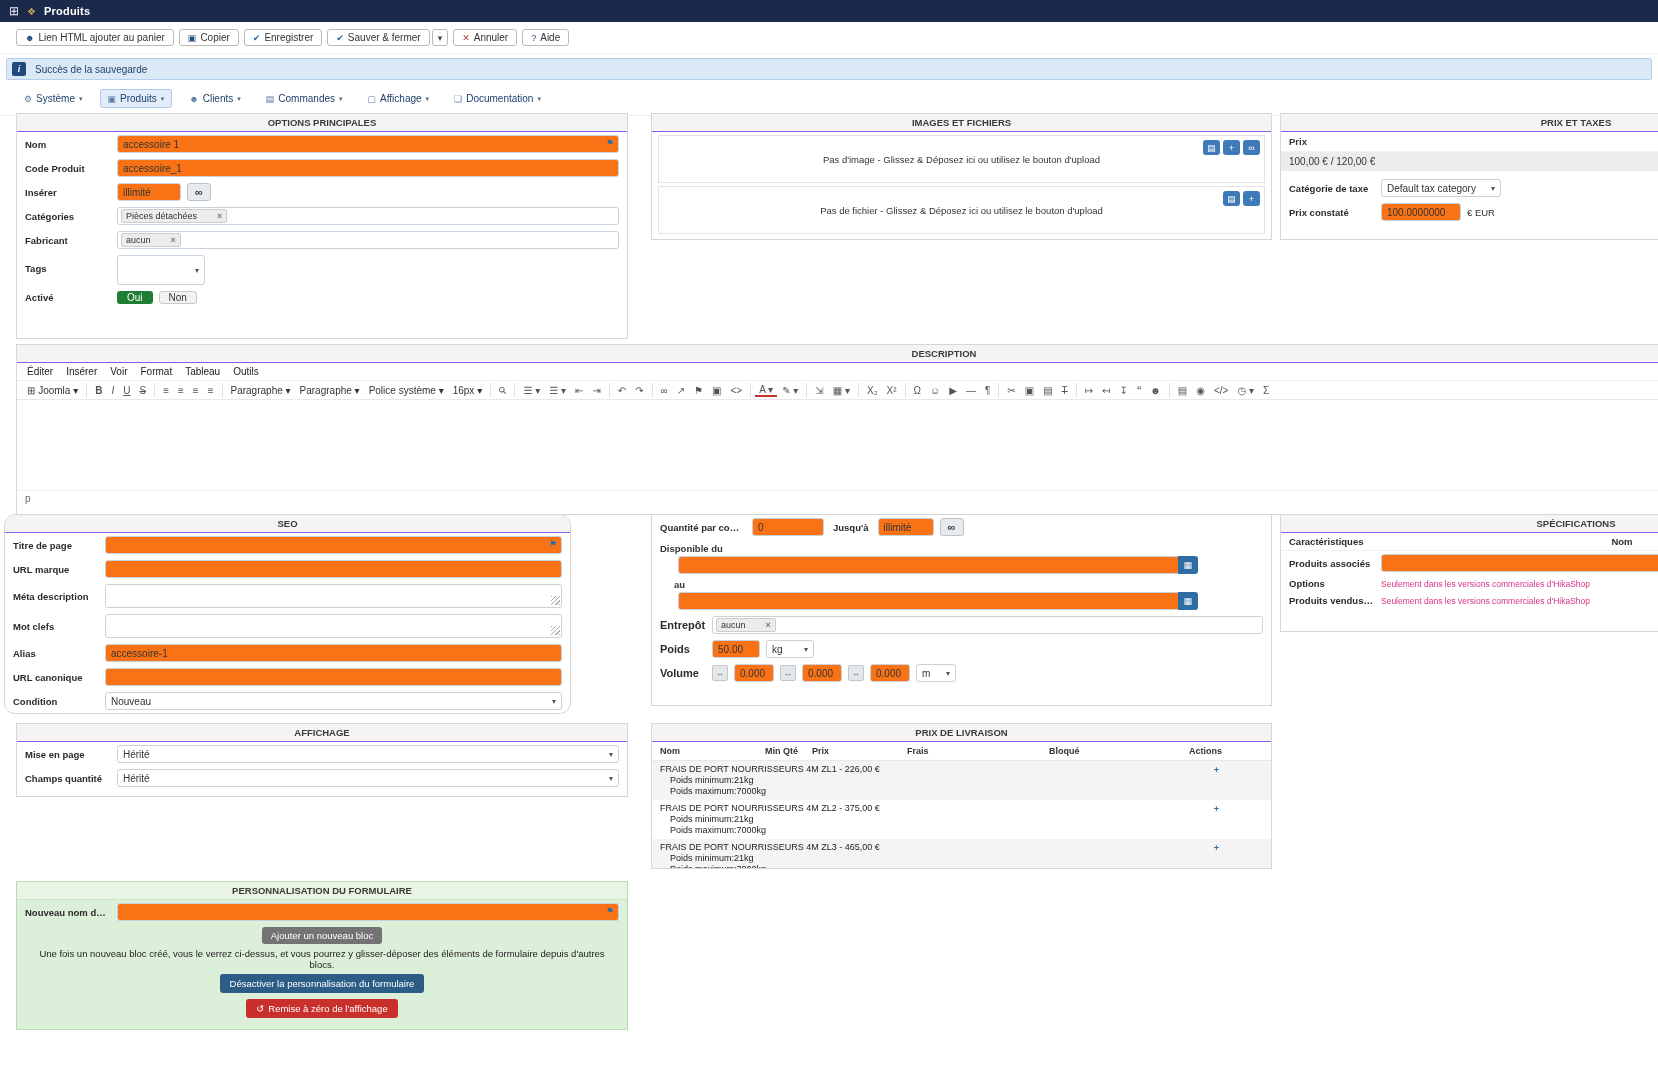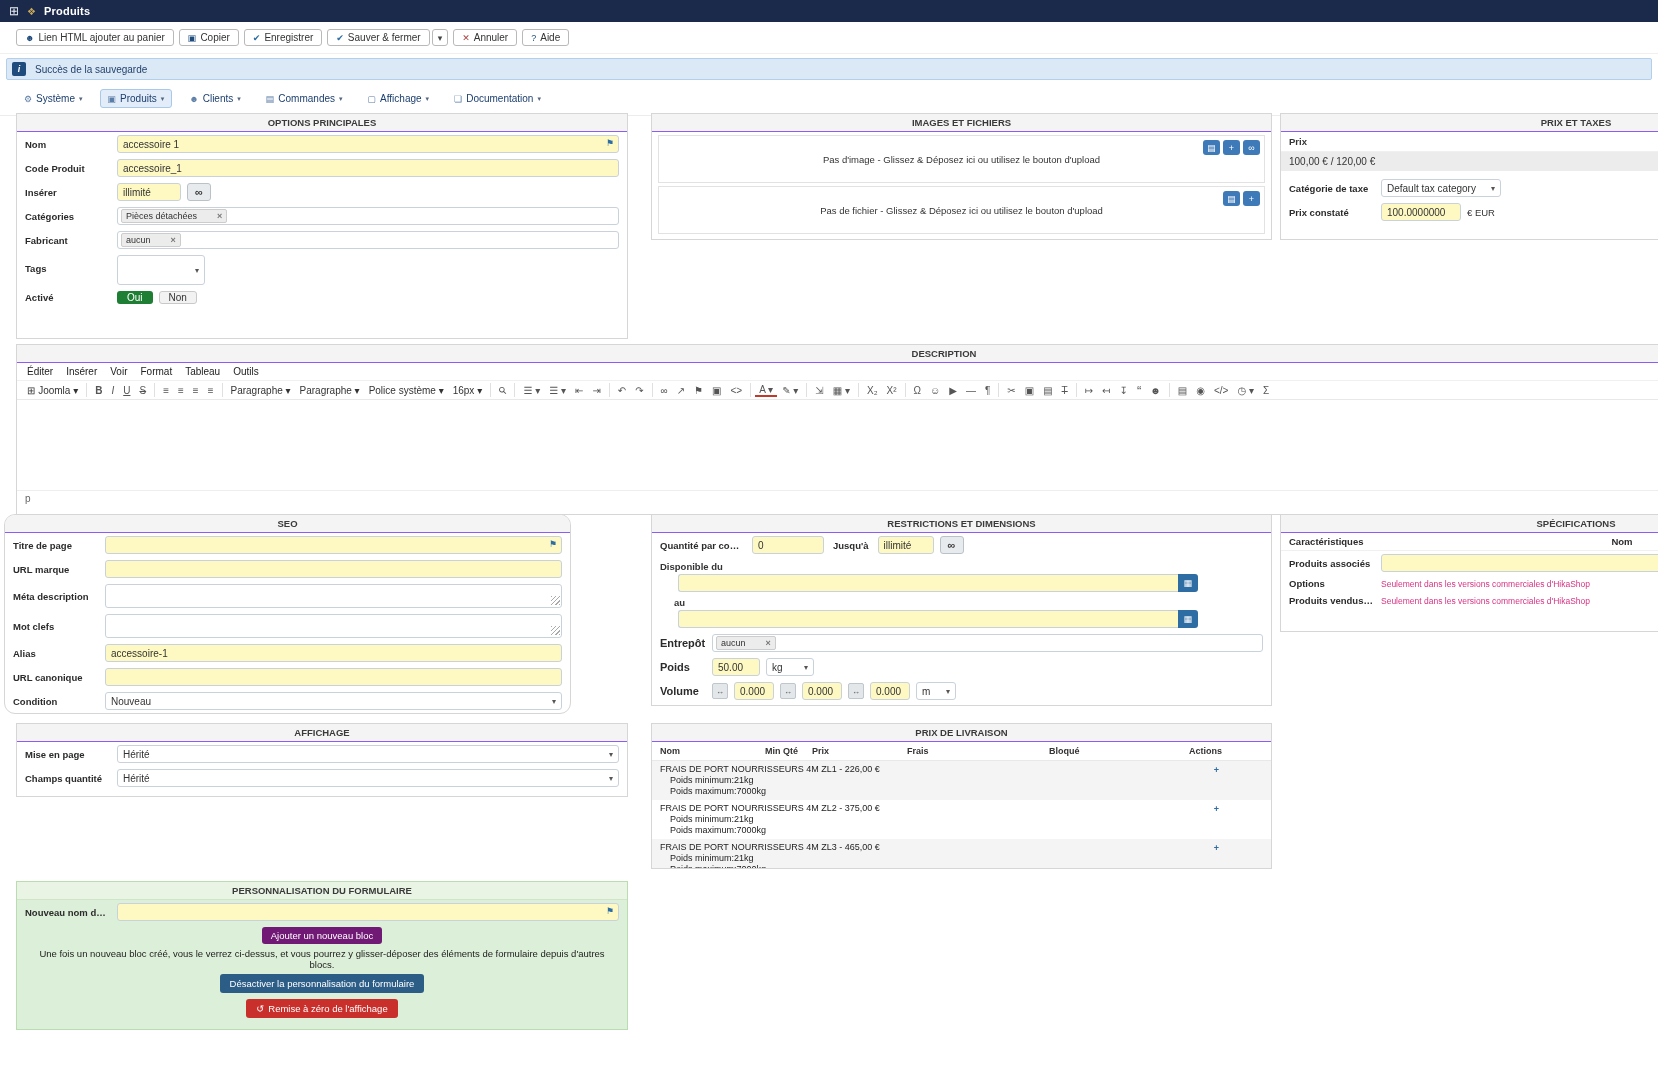"accessoire 1" .inp { background: #fef9c3 -> #f97316 }
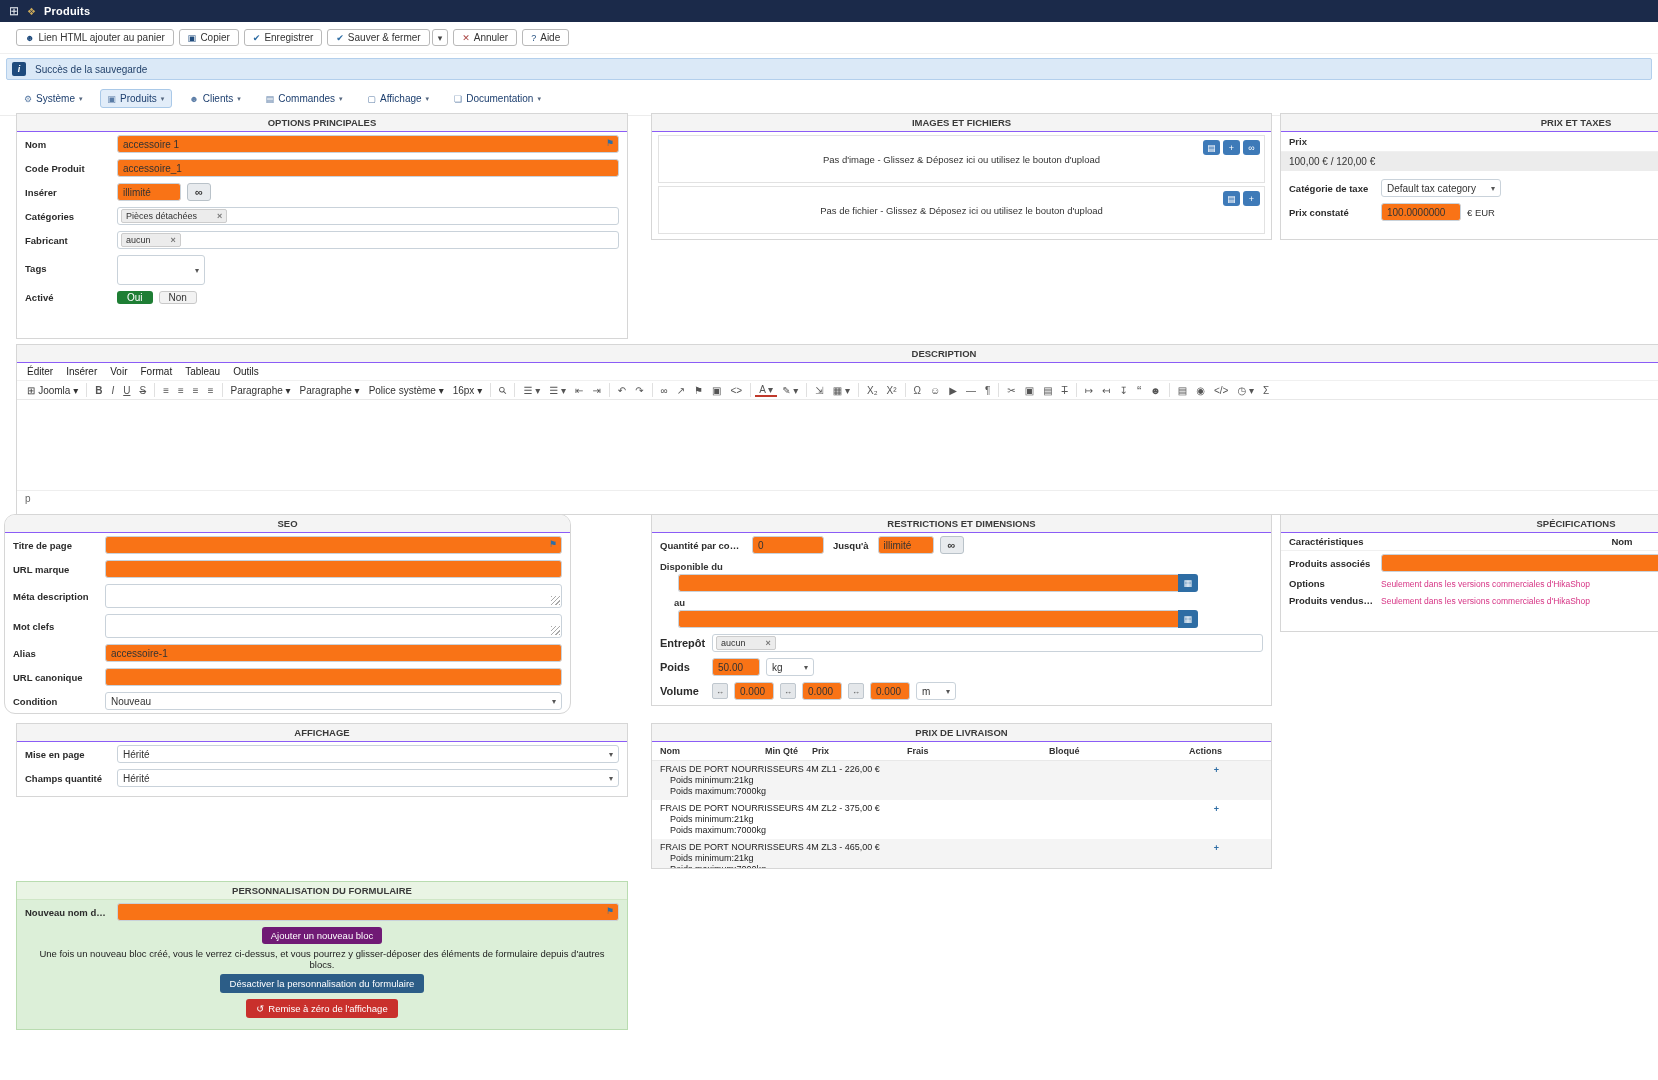"RESTRICTIONS ET DIMENSIONS" div.panel-h { html: <div>RESTRICTIONS ET DIMENSIONS</div> -> none }
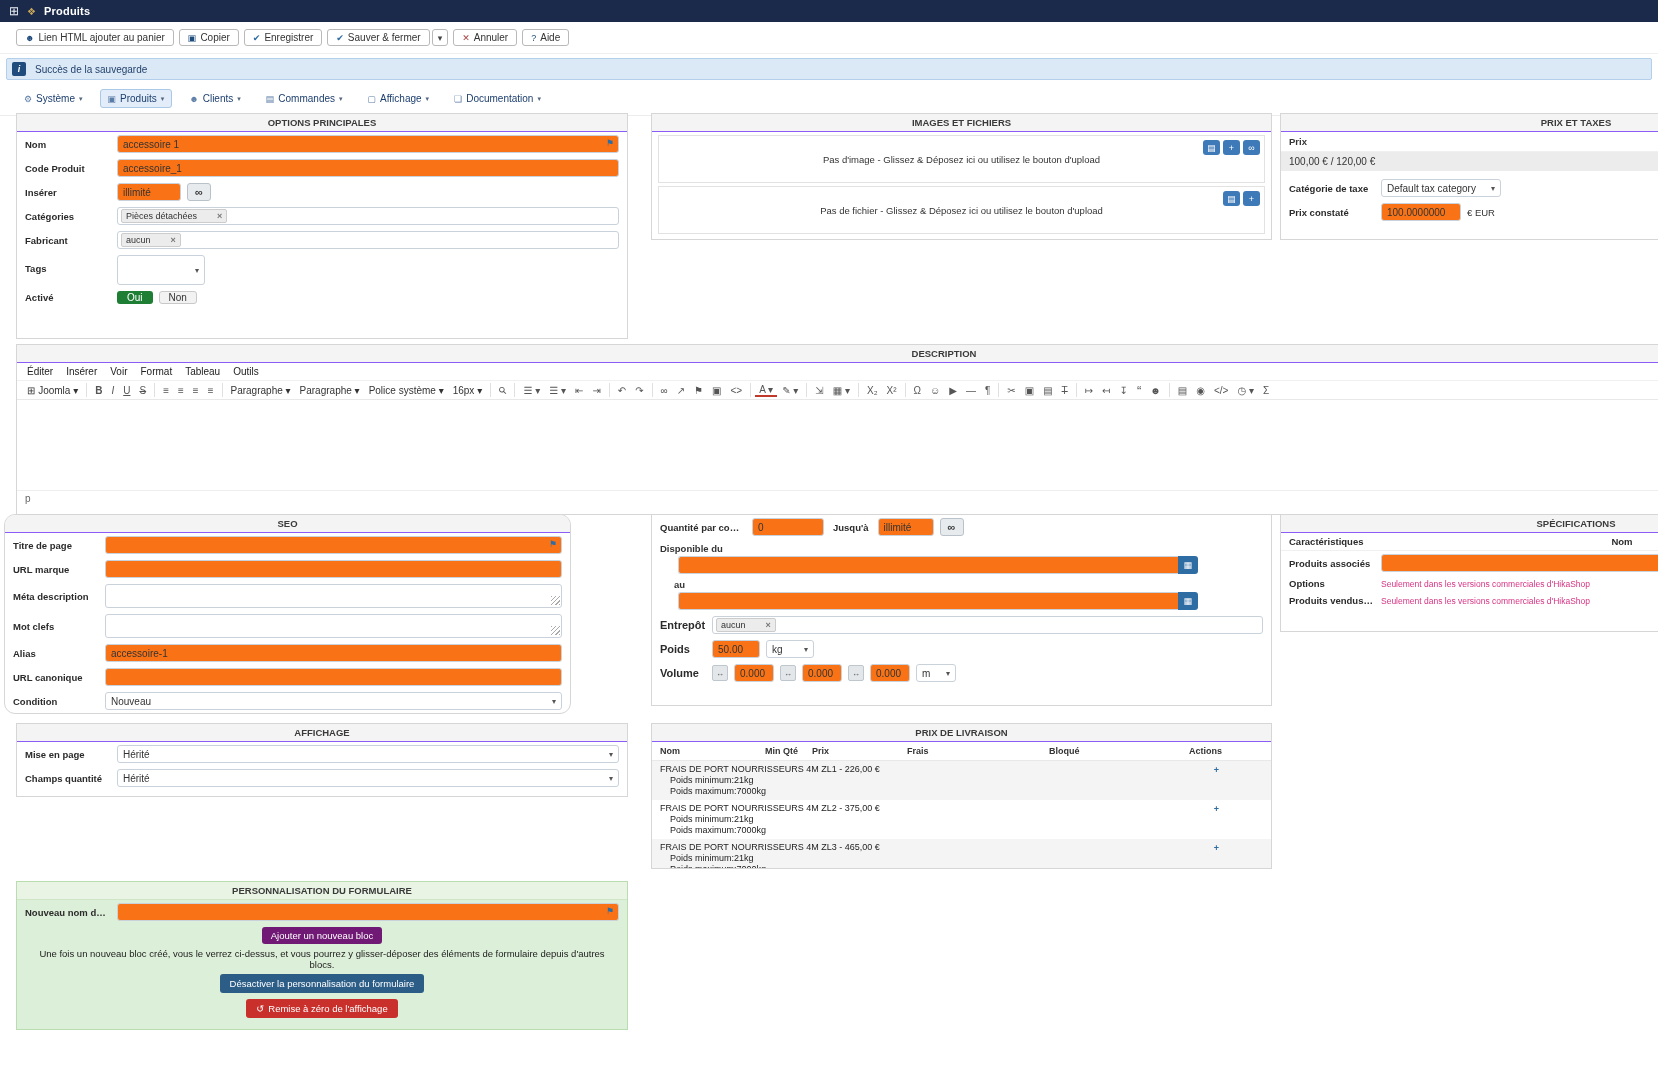"Ajouter un nouveau bloc" .btn-steel { background: #701a75 -> #737373 }
